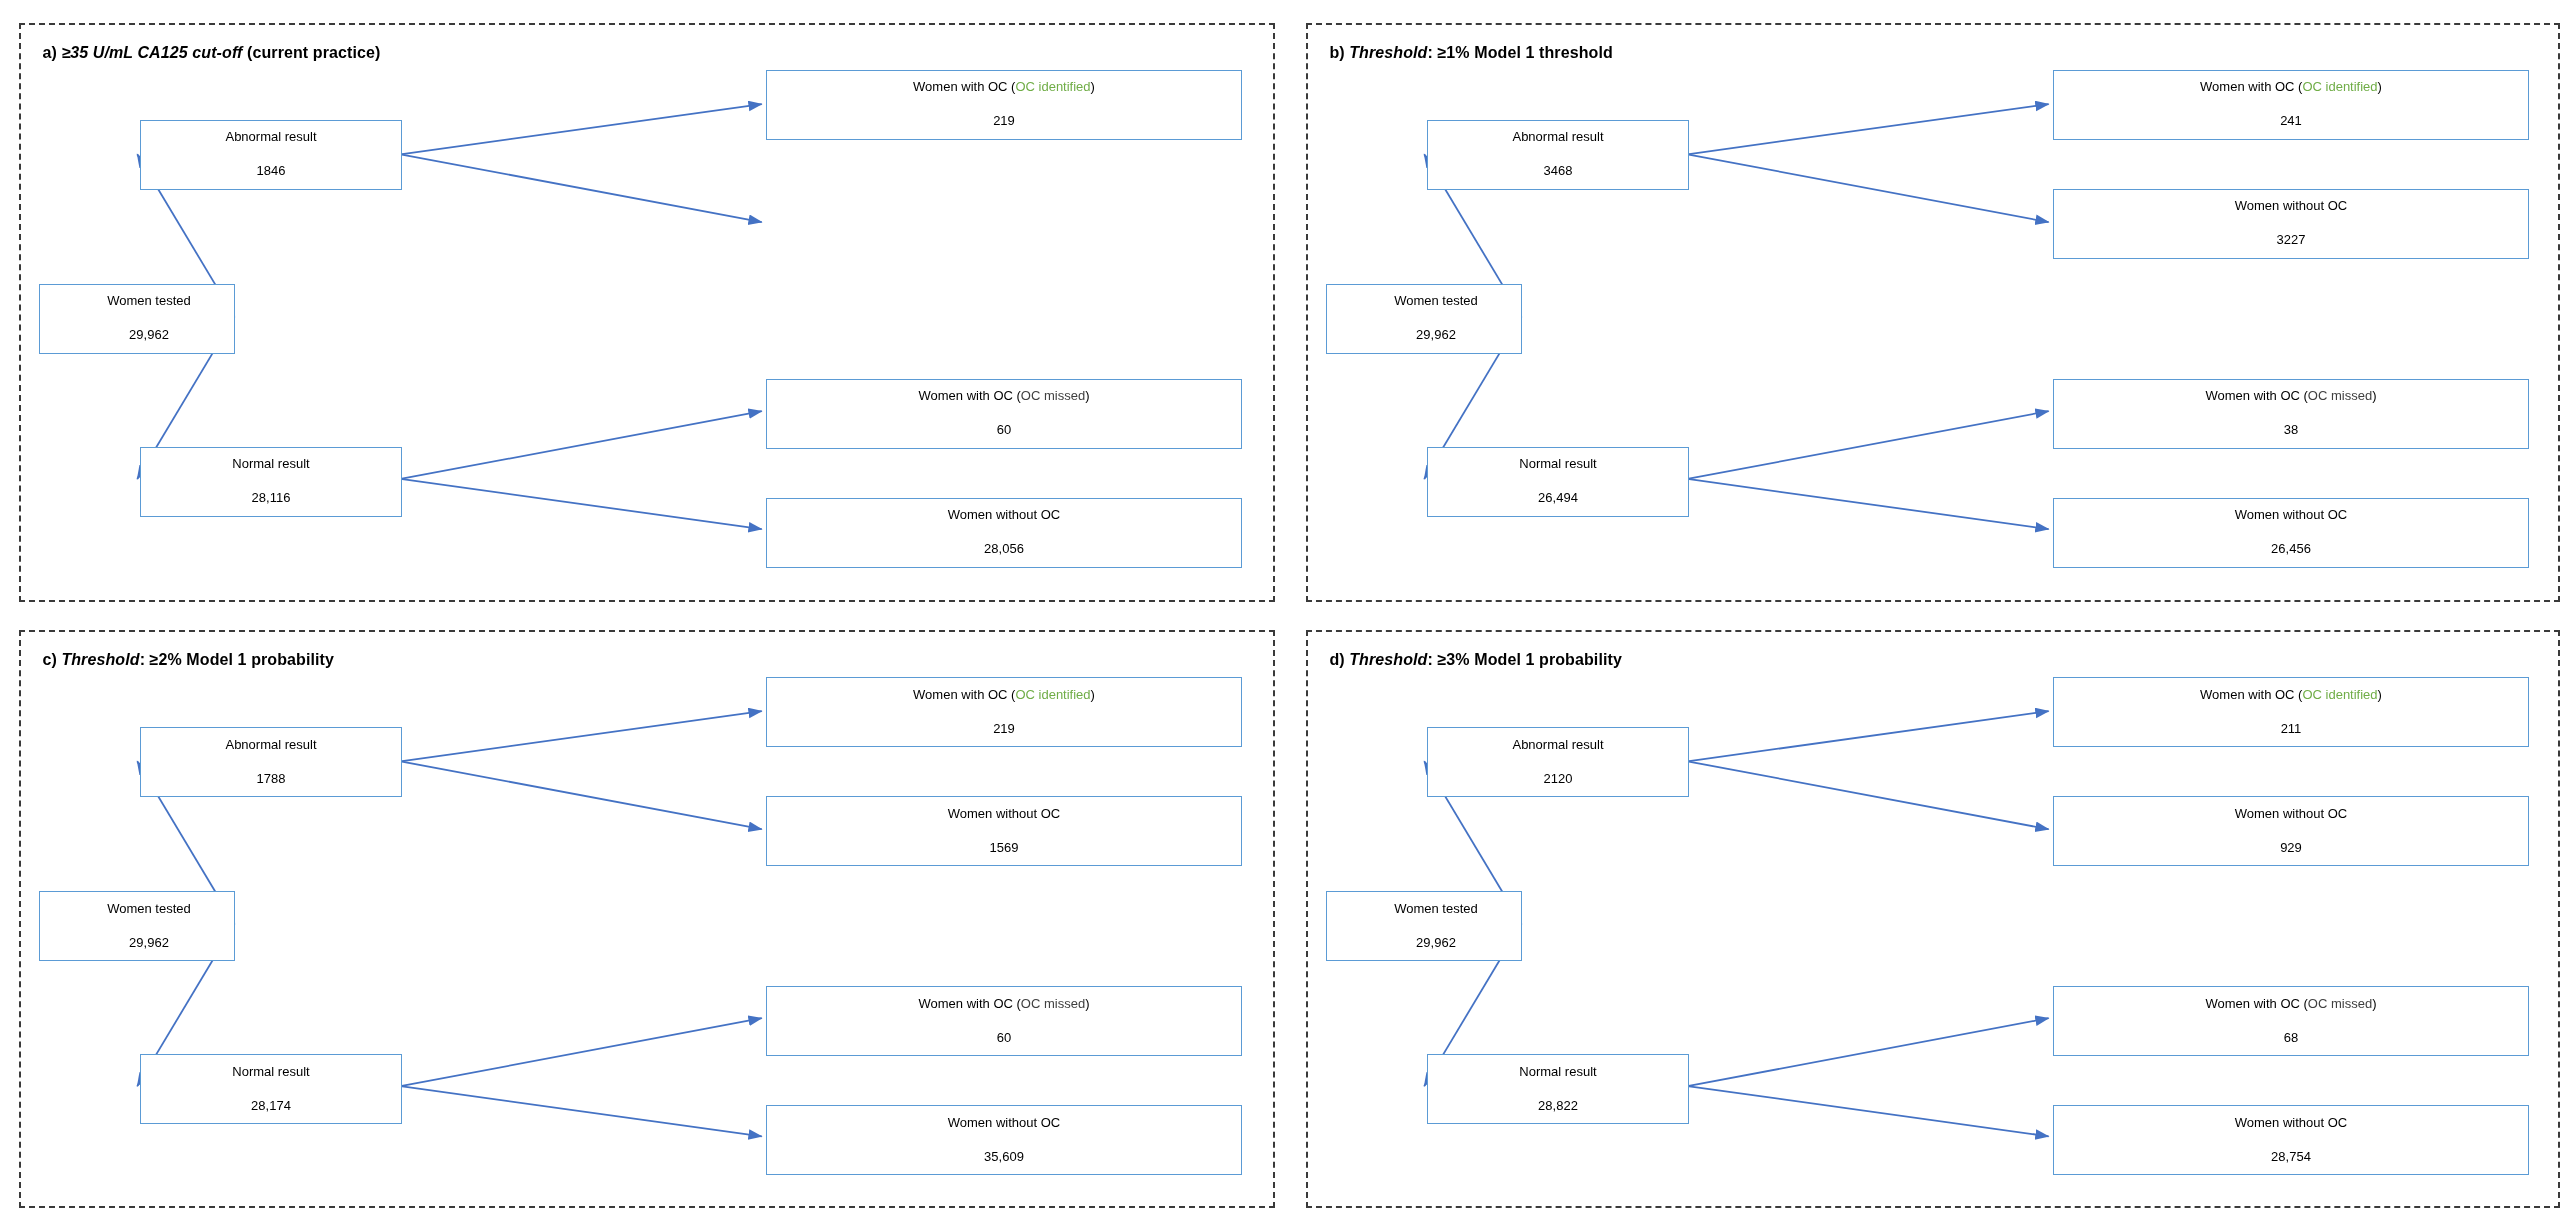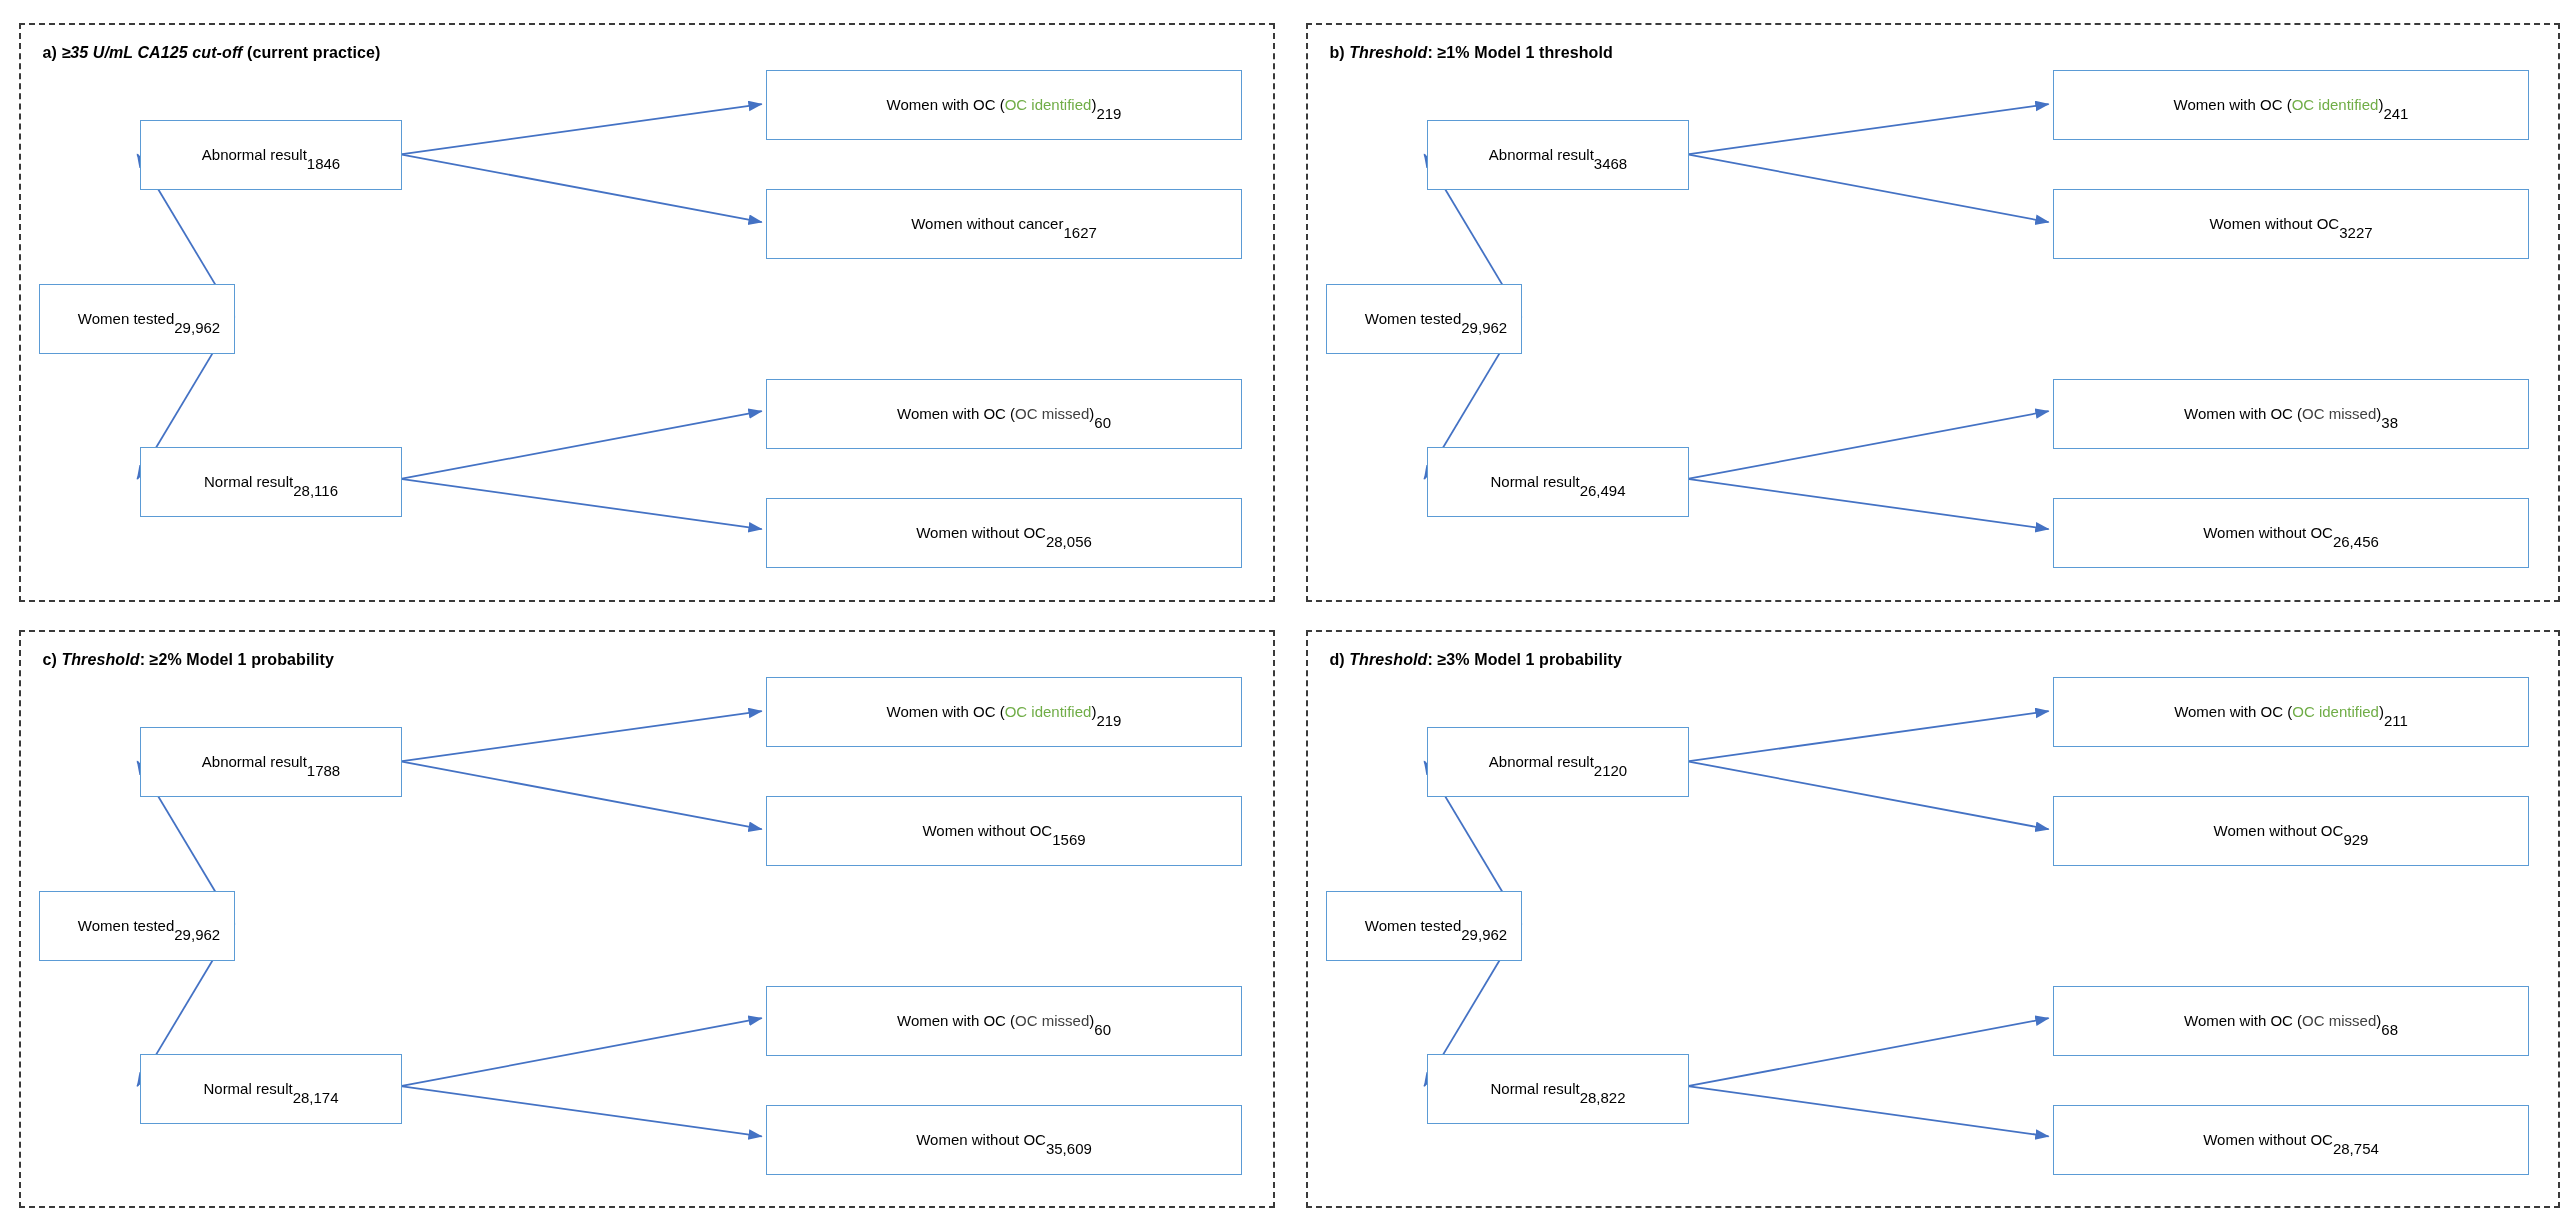"Women with OC (OC identified)" .node { flex-direction: row -> column; font-size: 15px -> 13px }
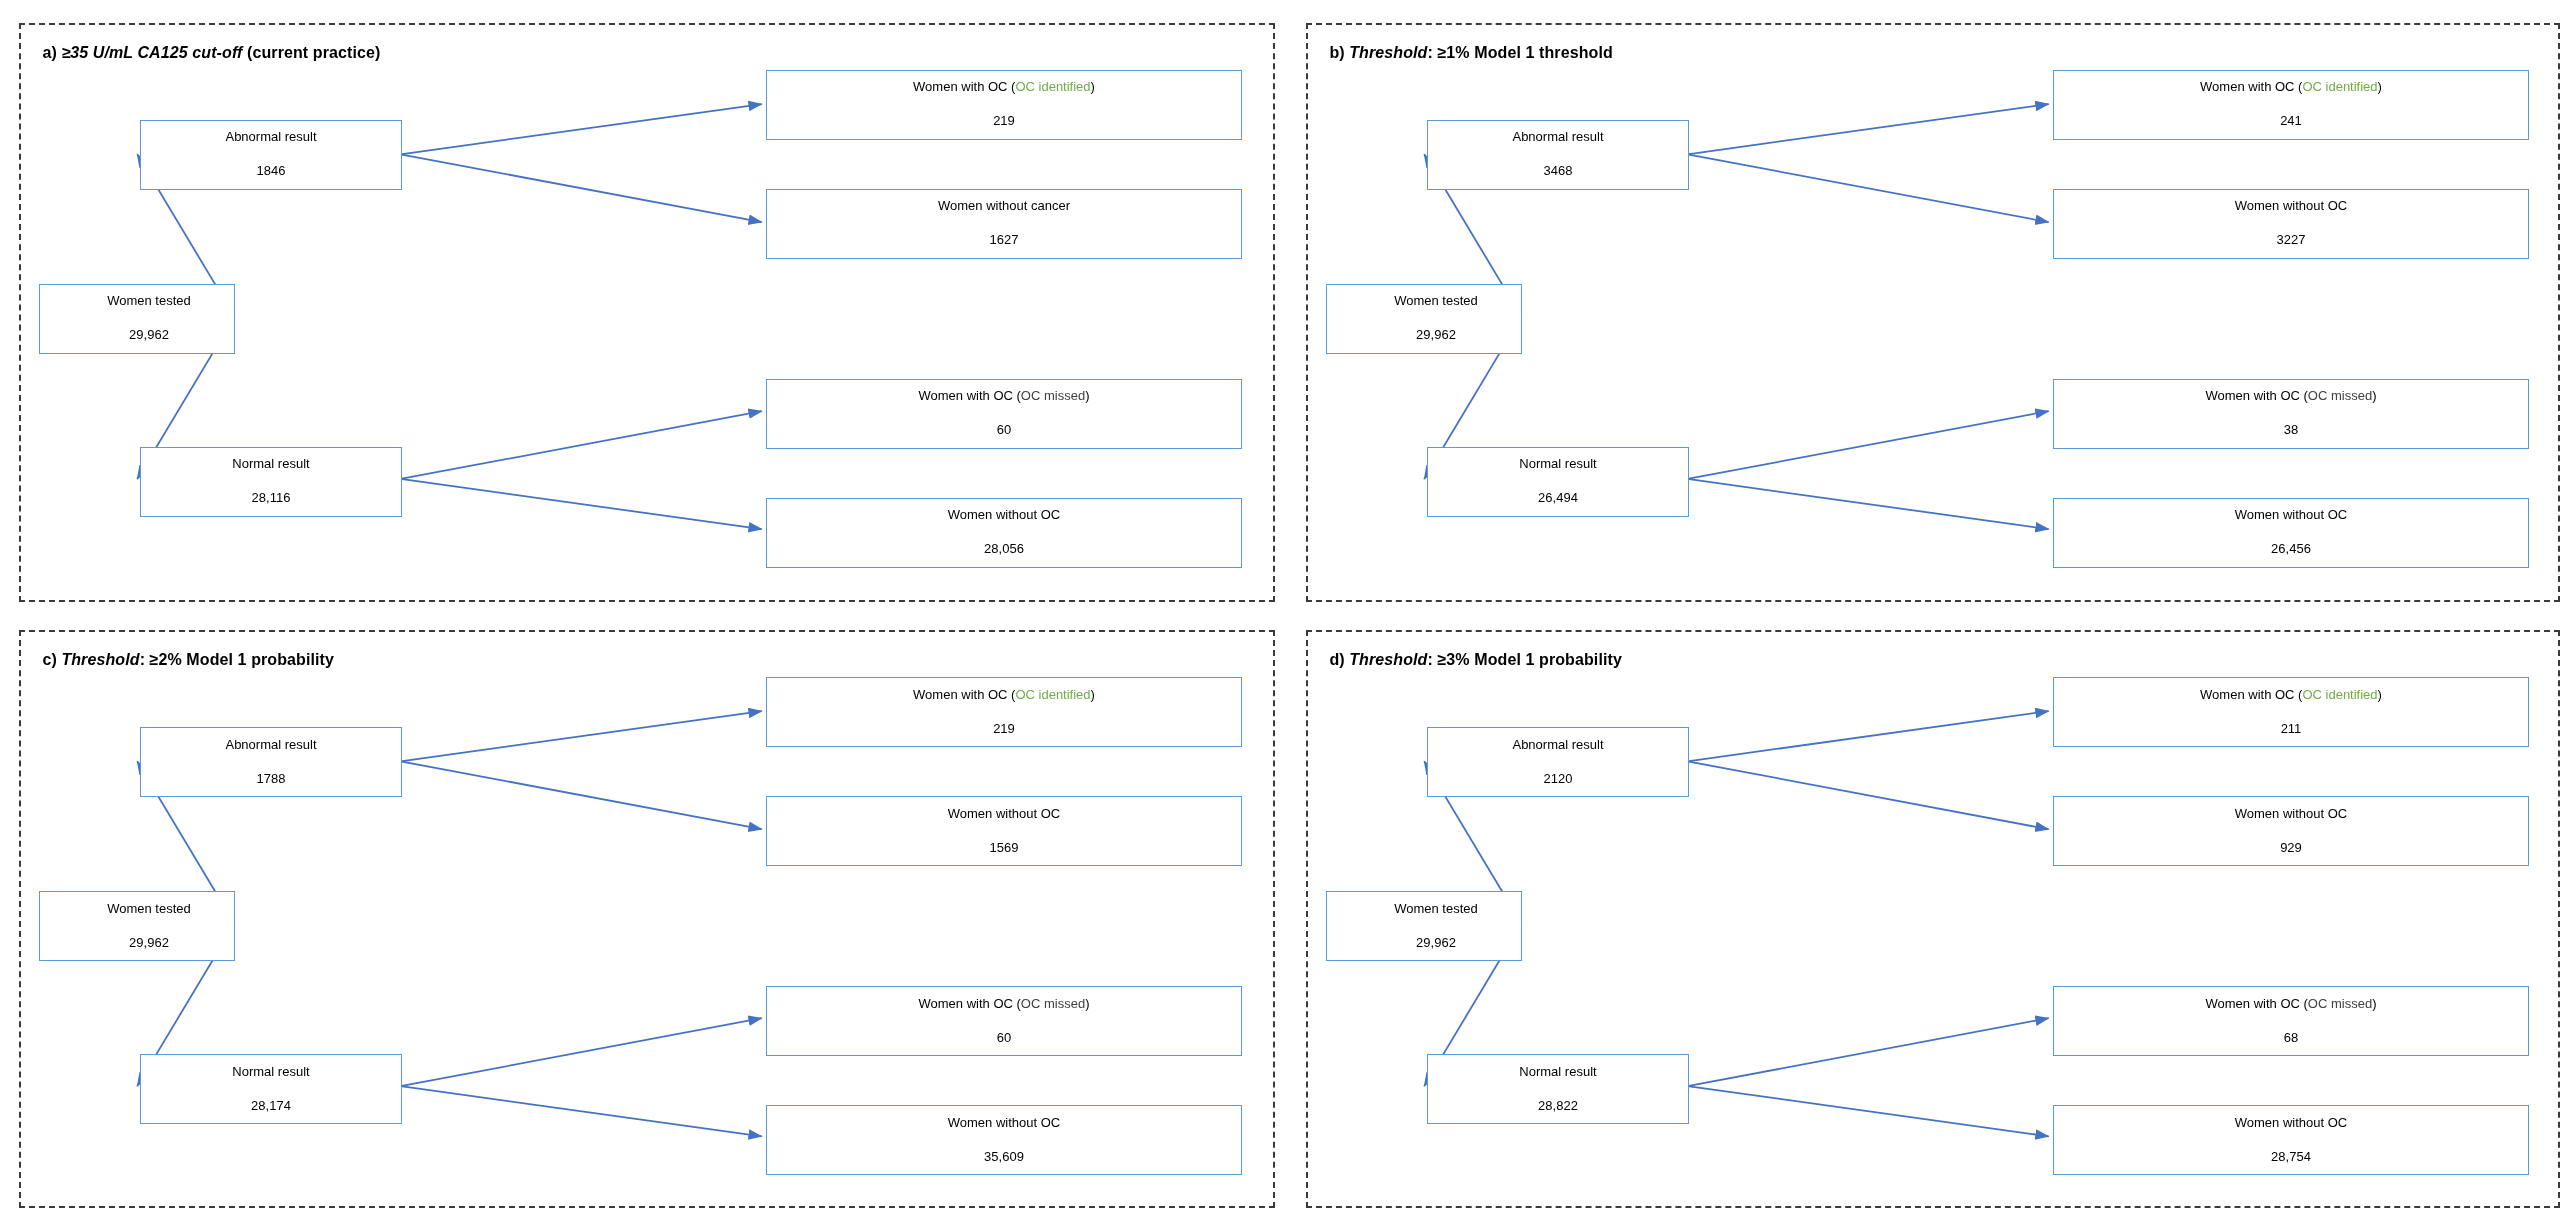"Women without cancer" div.node { html: <div> <div><span>Women without cancer</span></div> <div>1627</div> </div> -> none }
